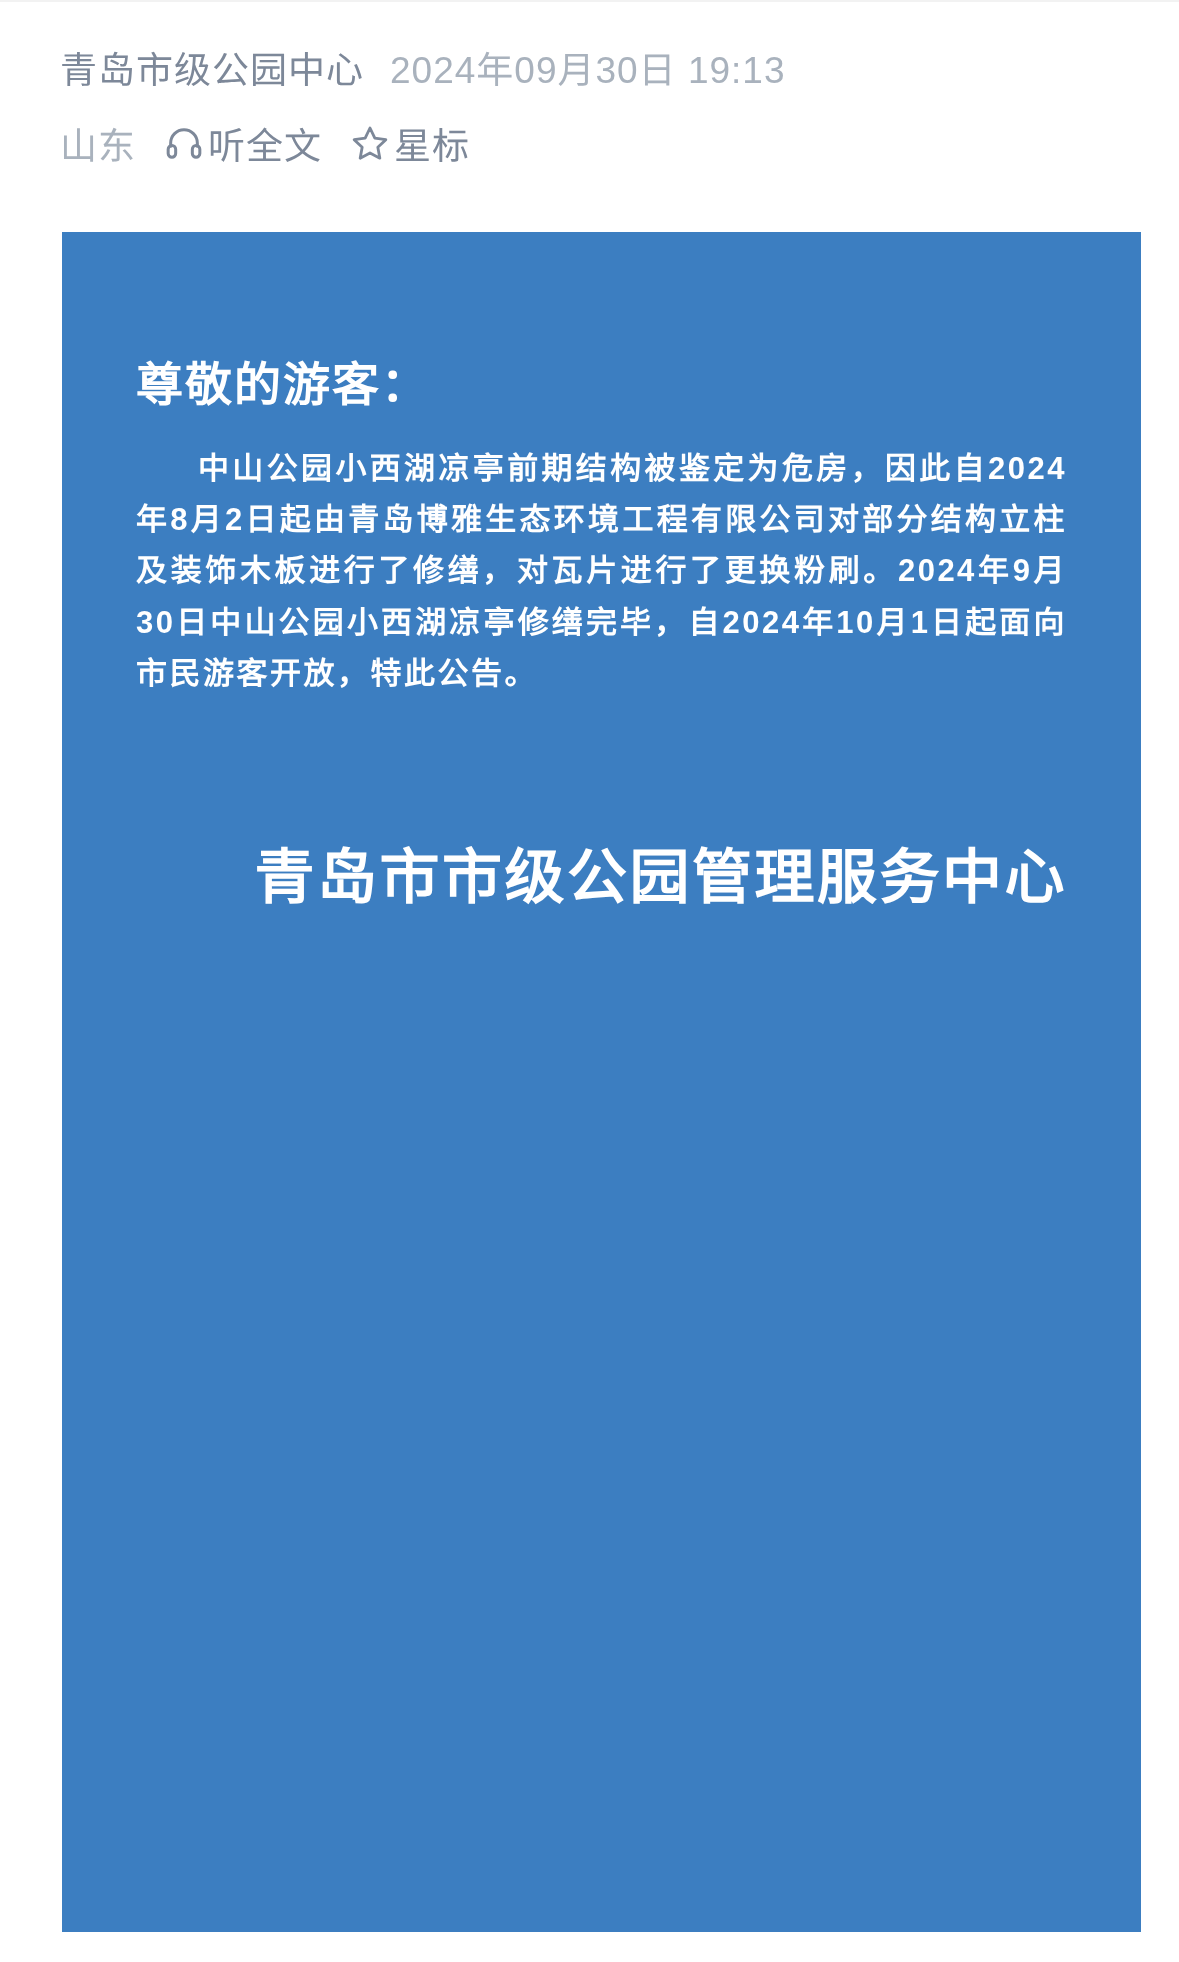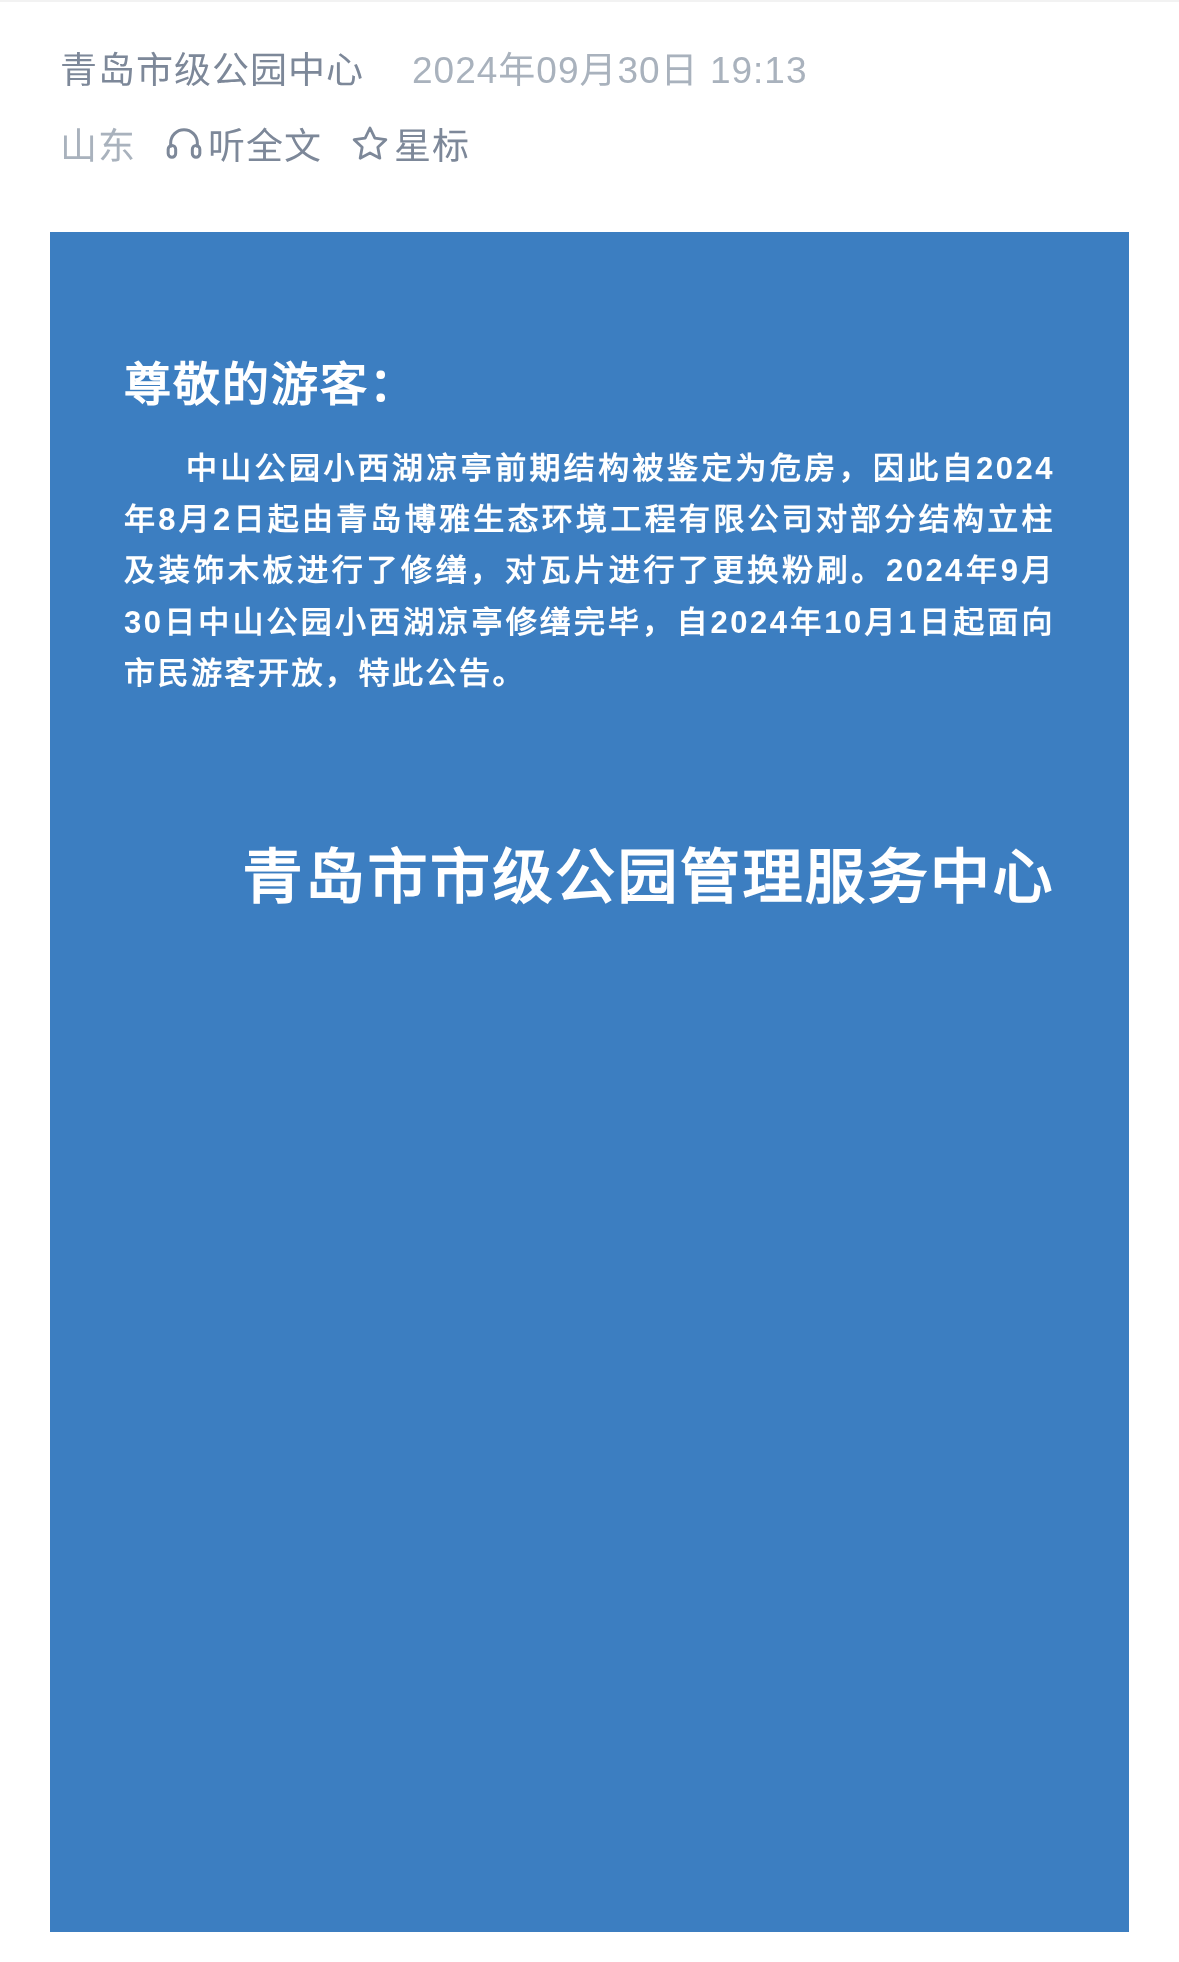"2024年09月30日 19:13" .publish-time { margin-left: 22px -> none }
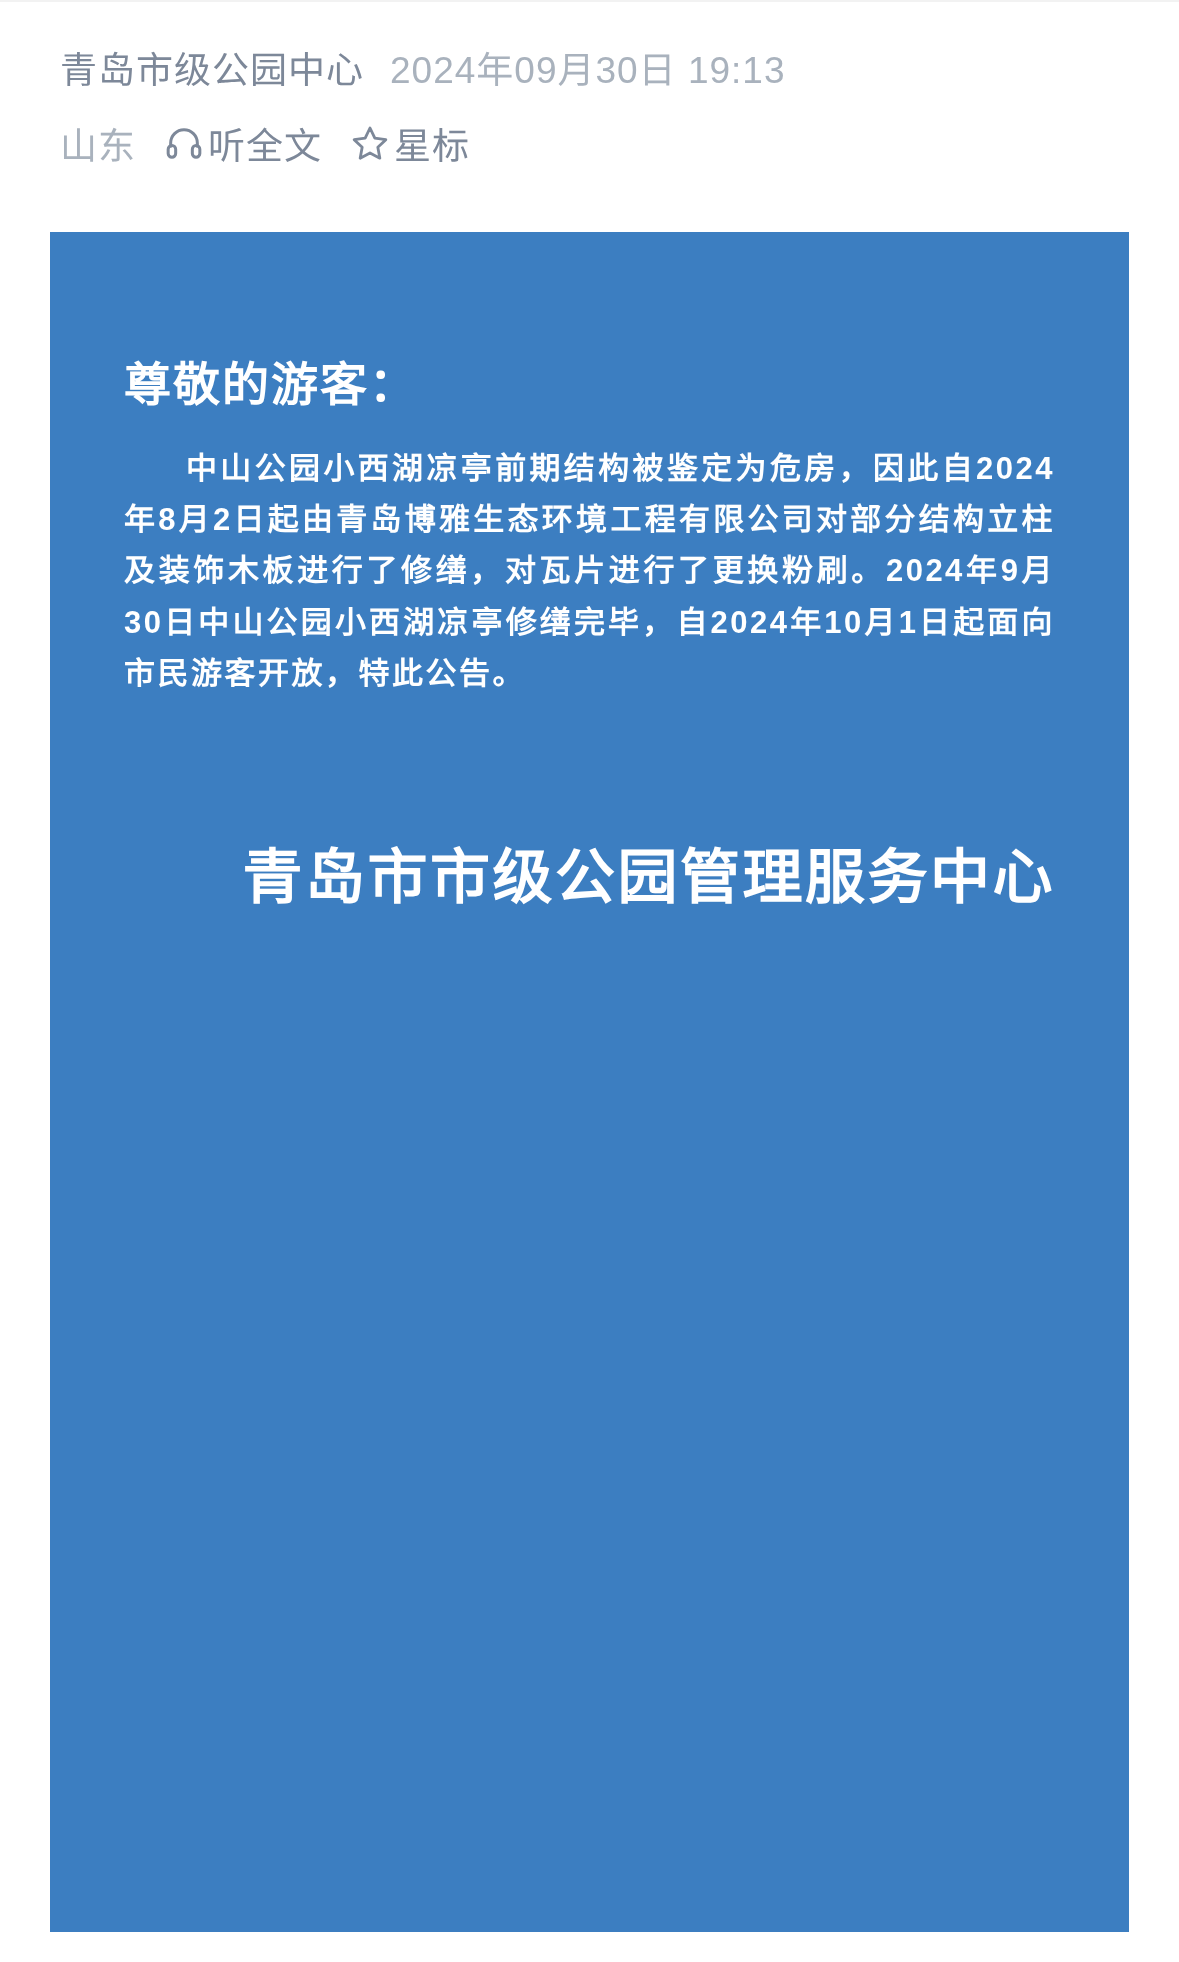"尊敬的游客：" .notice-card { left: 50px -> 62px }
